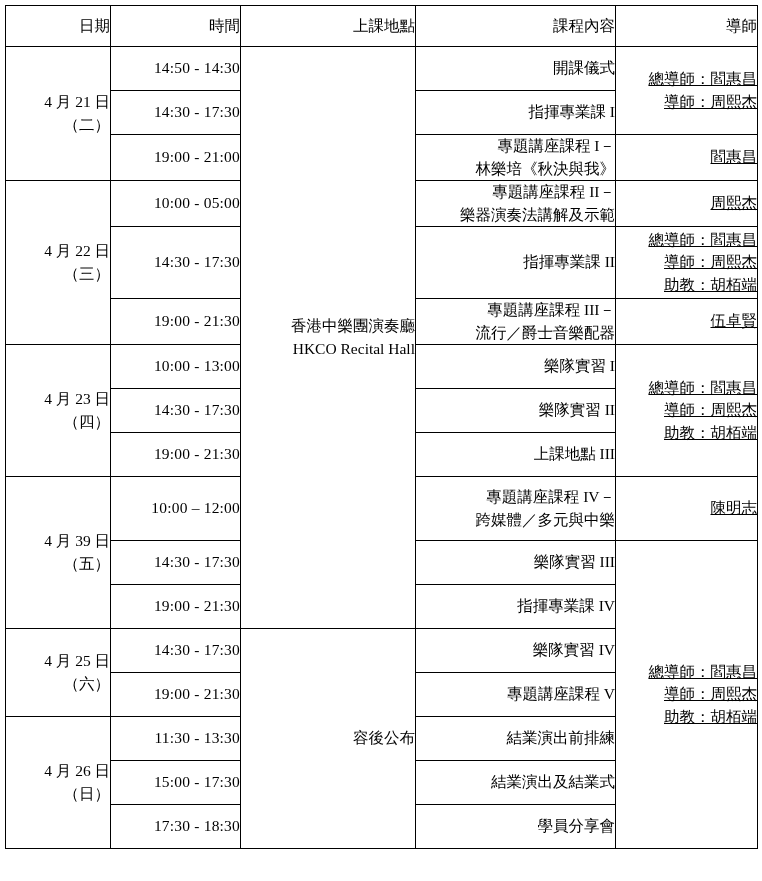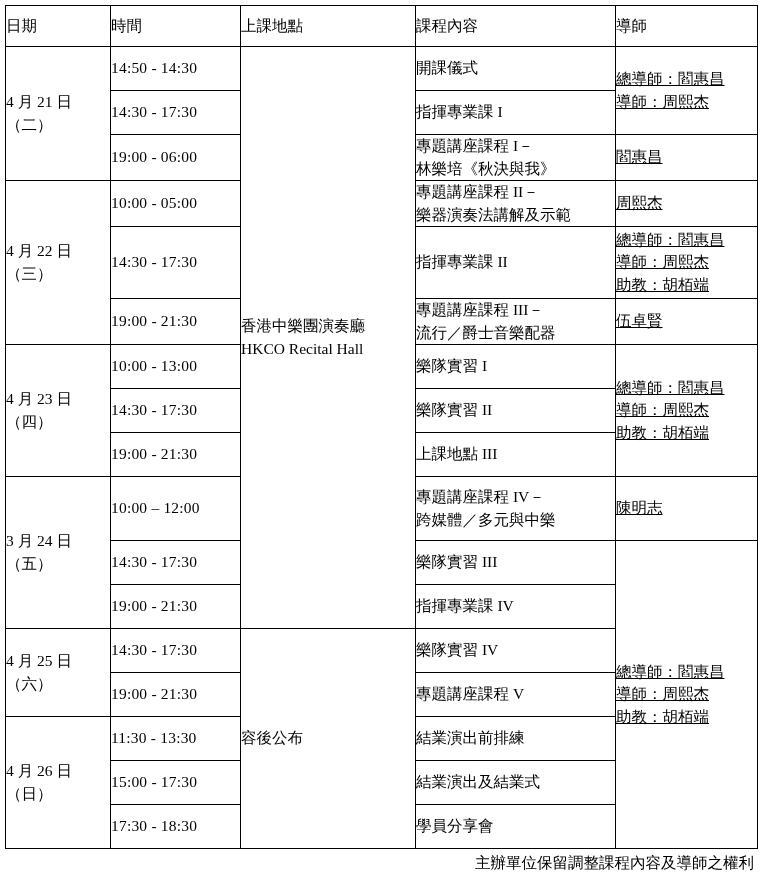"日期" table.schedule td, table.schedule th { text-align: left -> right }
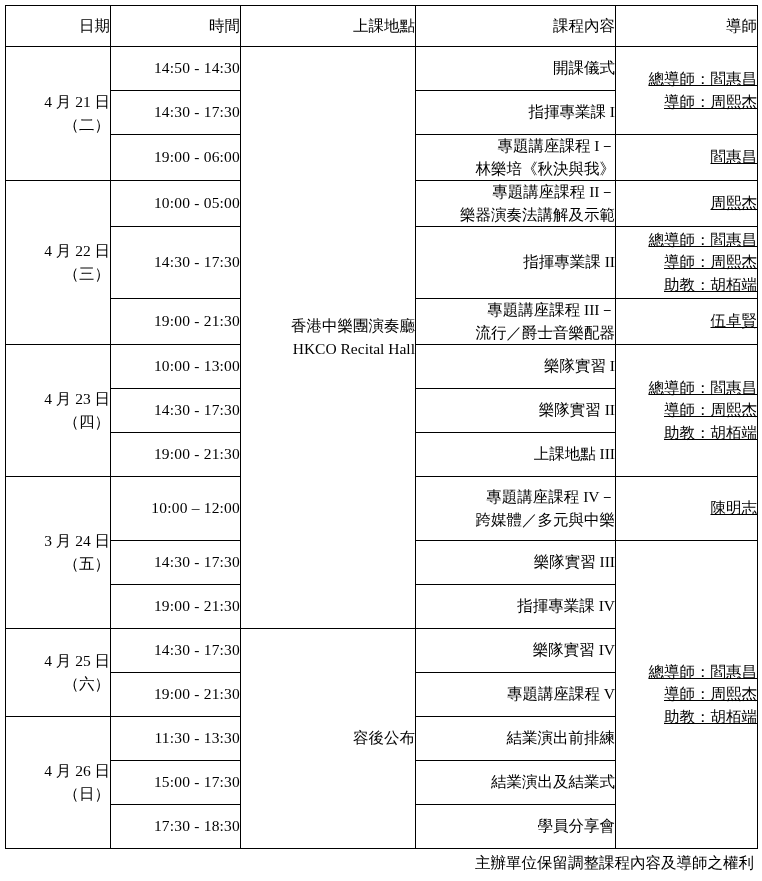"19:00 - 06:00" td.time-cell { text: 06:00 -> 21:00 }
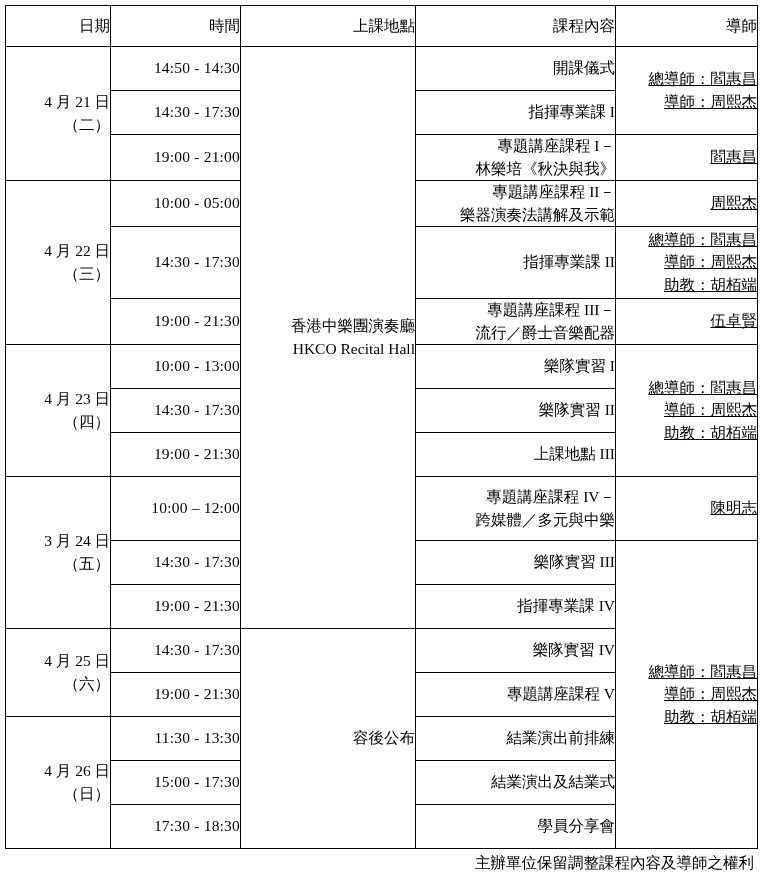"3 月 24 日" span.nowrap-line { text: 3 月 24 -> 4 月 39 }
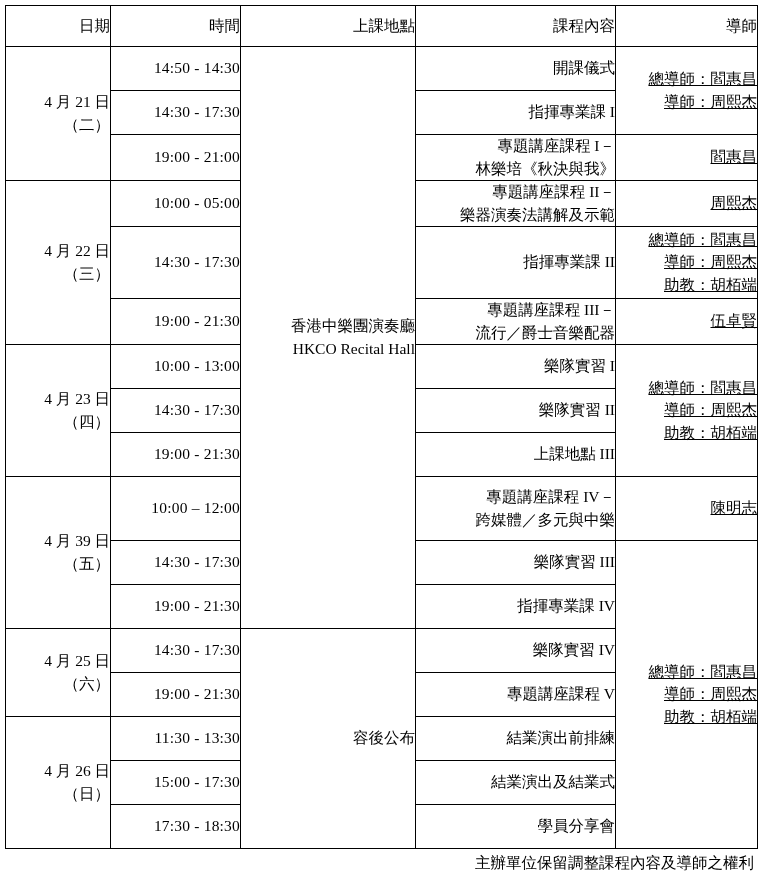"主辦單位保留調整課程內容及導師之權利" div.footnote { html: <div>主辦單位保留調整課程內容及導師之權利</div> -> none }
